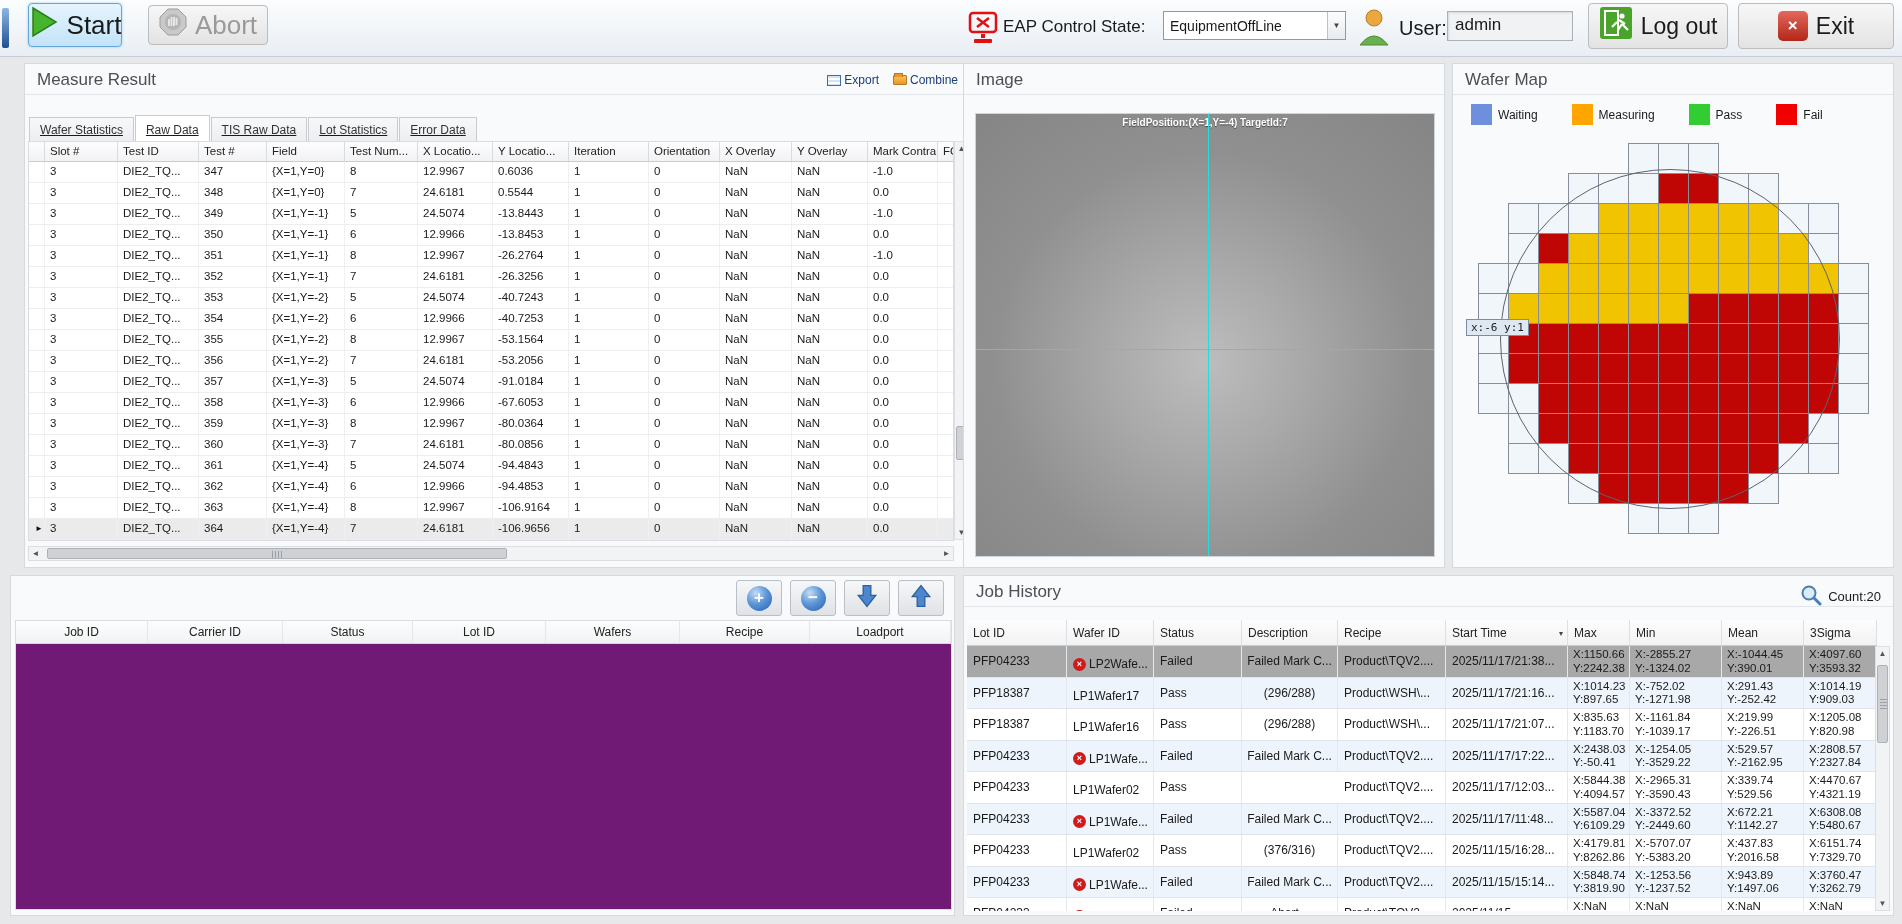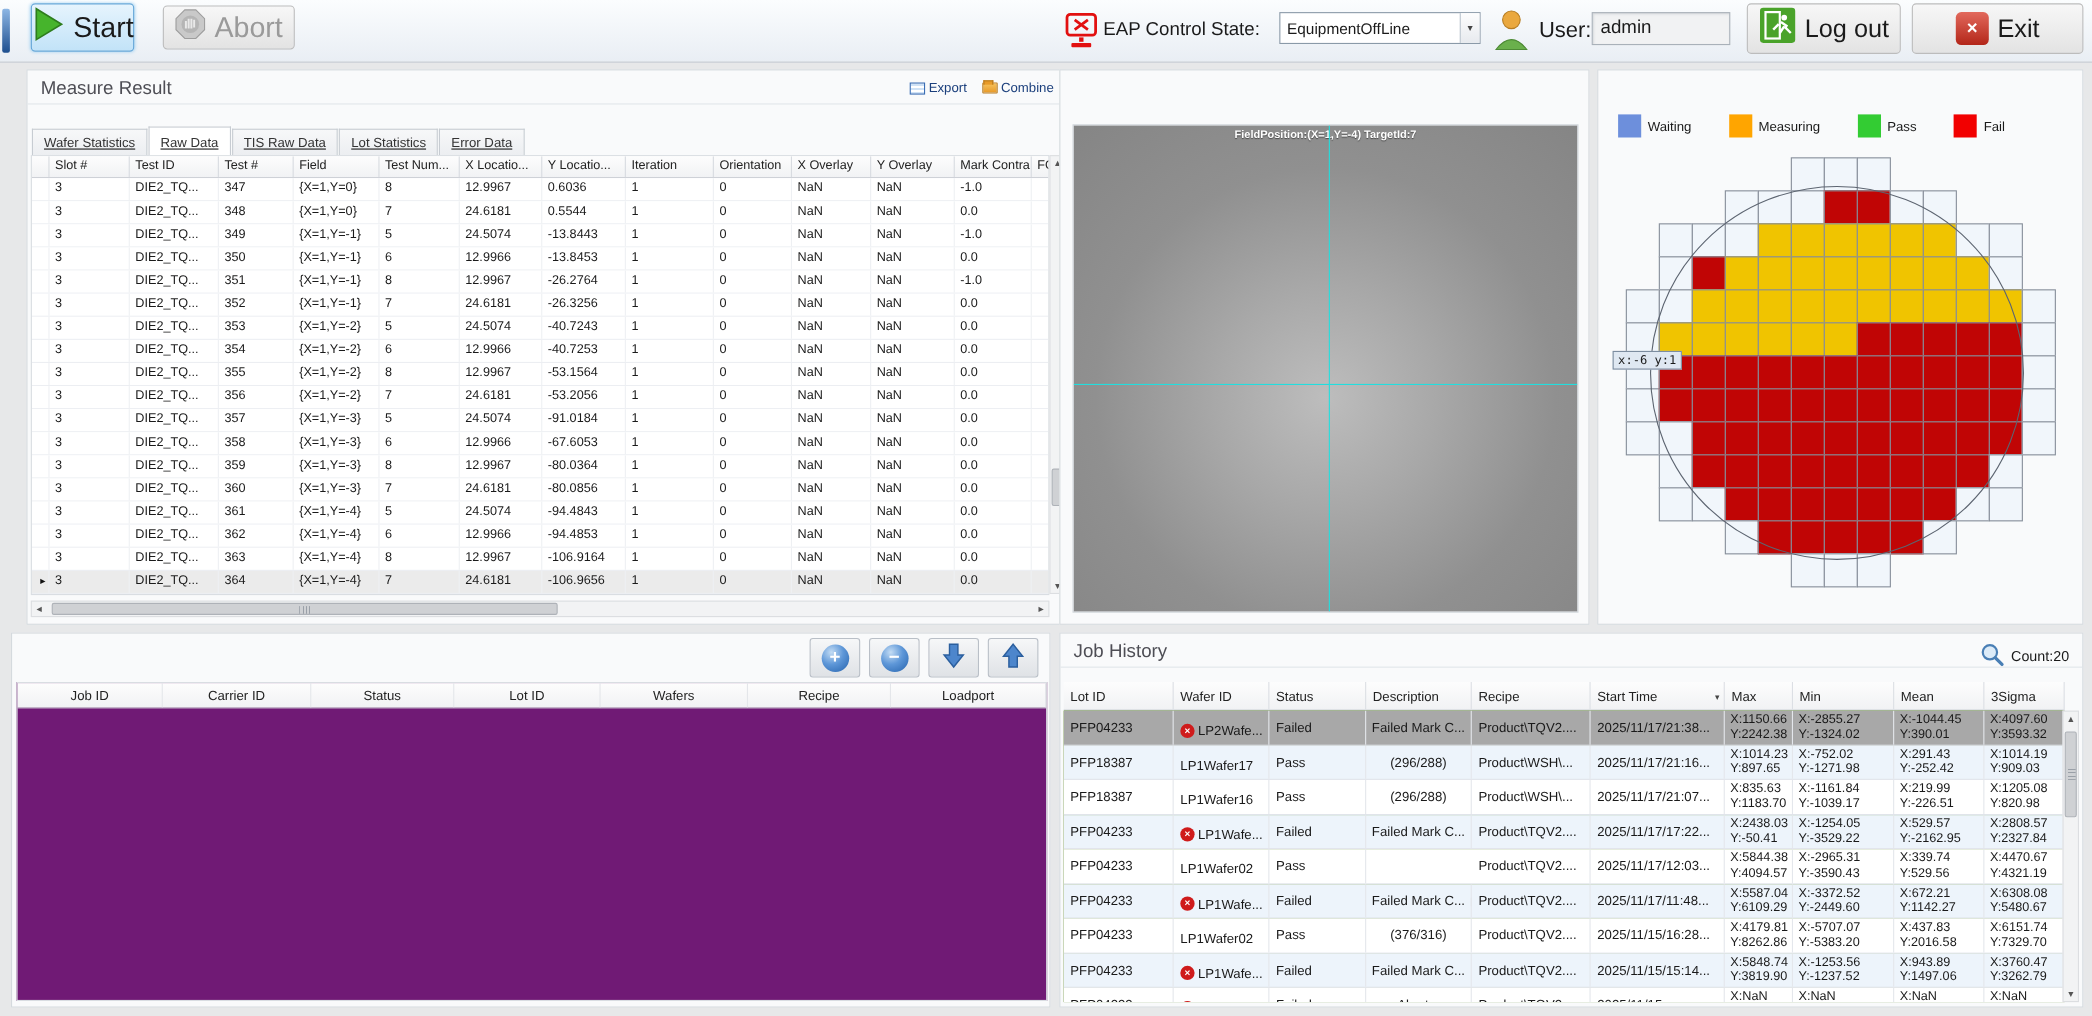"Image" div.p-title { html: none -> <div>Image</div> }
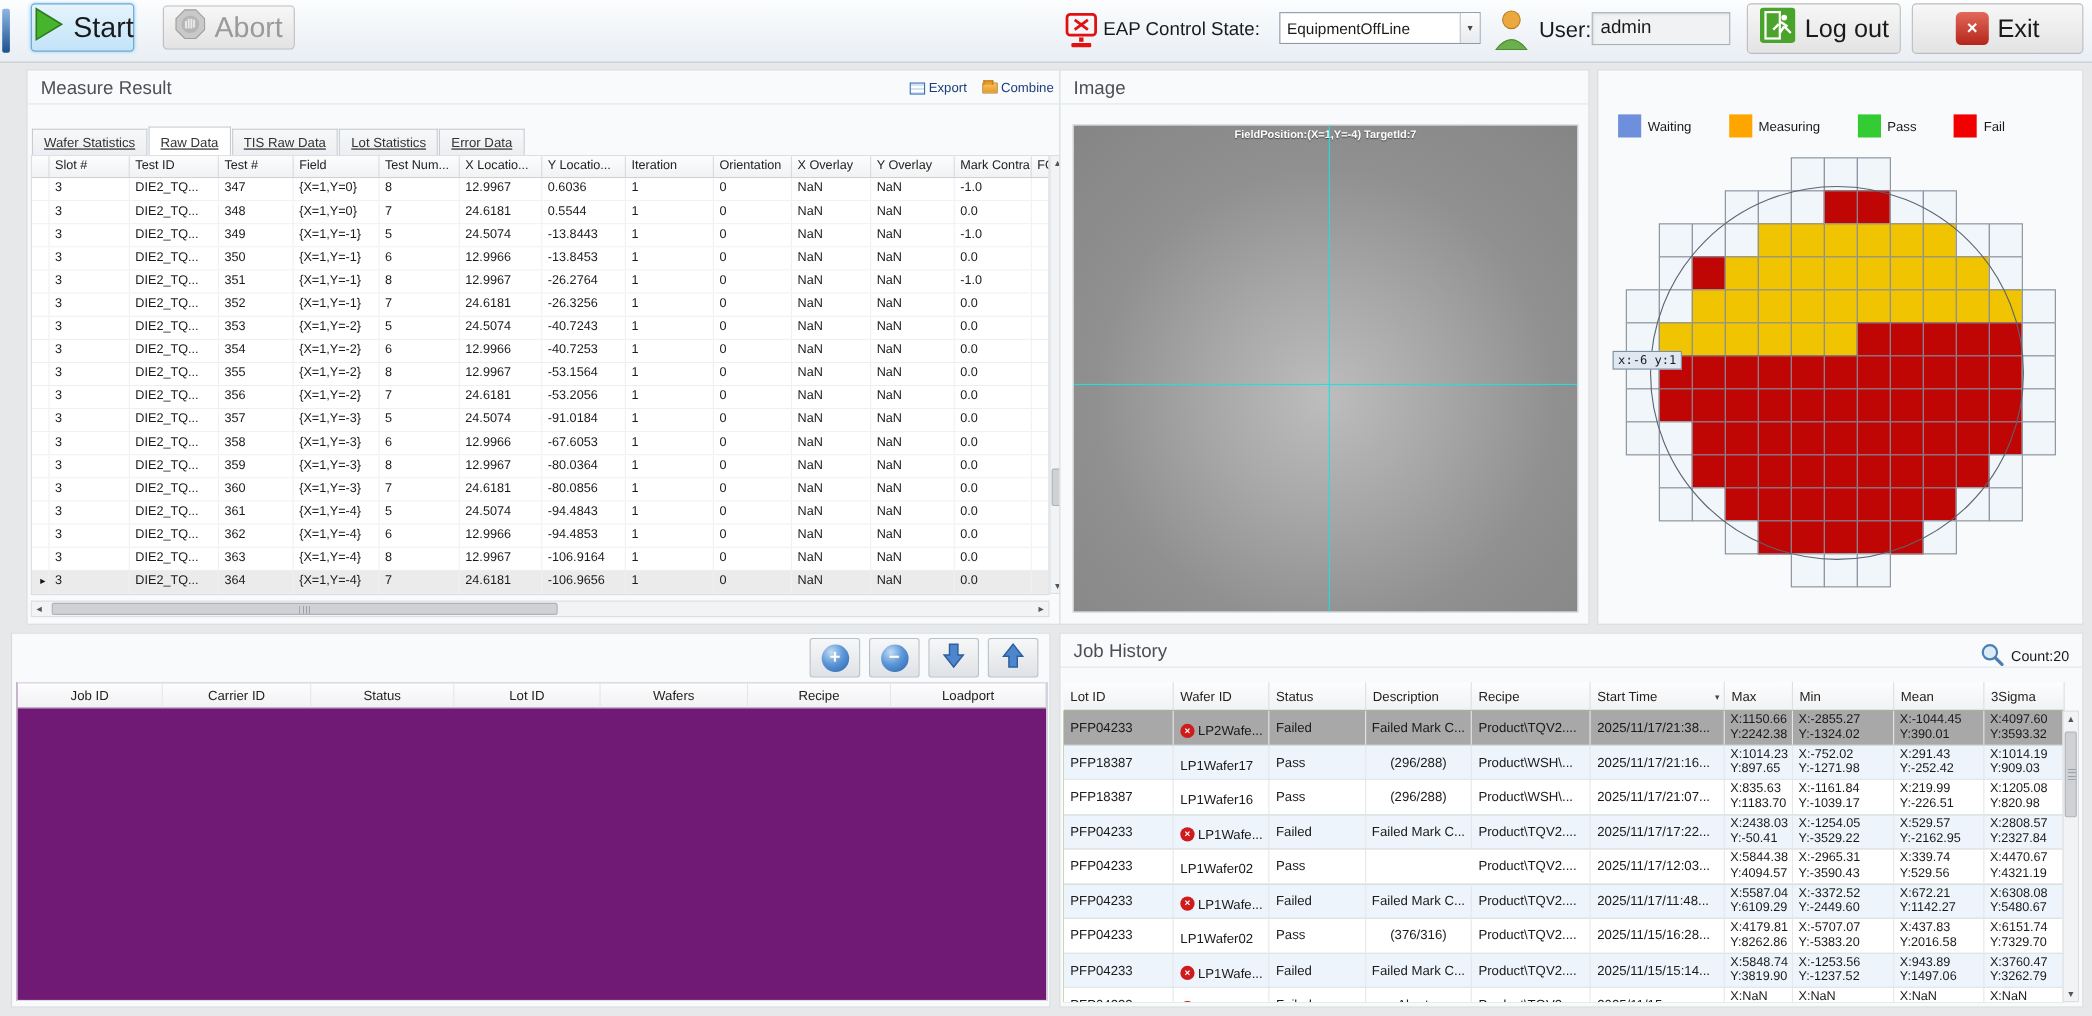"Wafer Map" div.p-title { html: none -> <div>Wafer Map</div> }
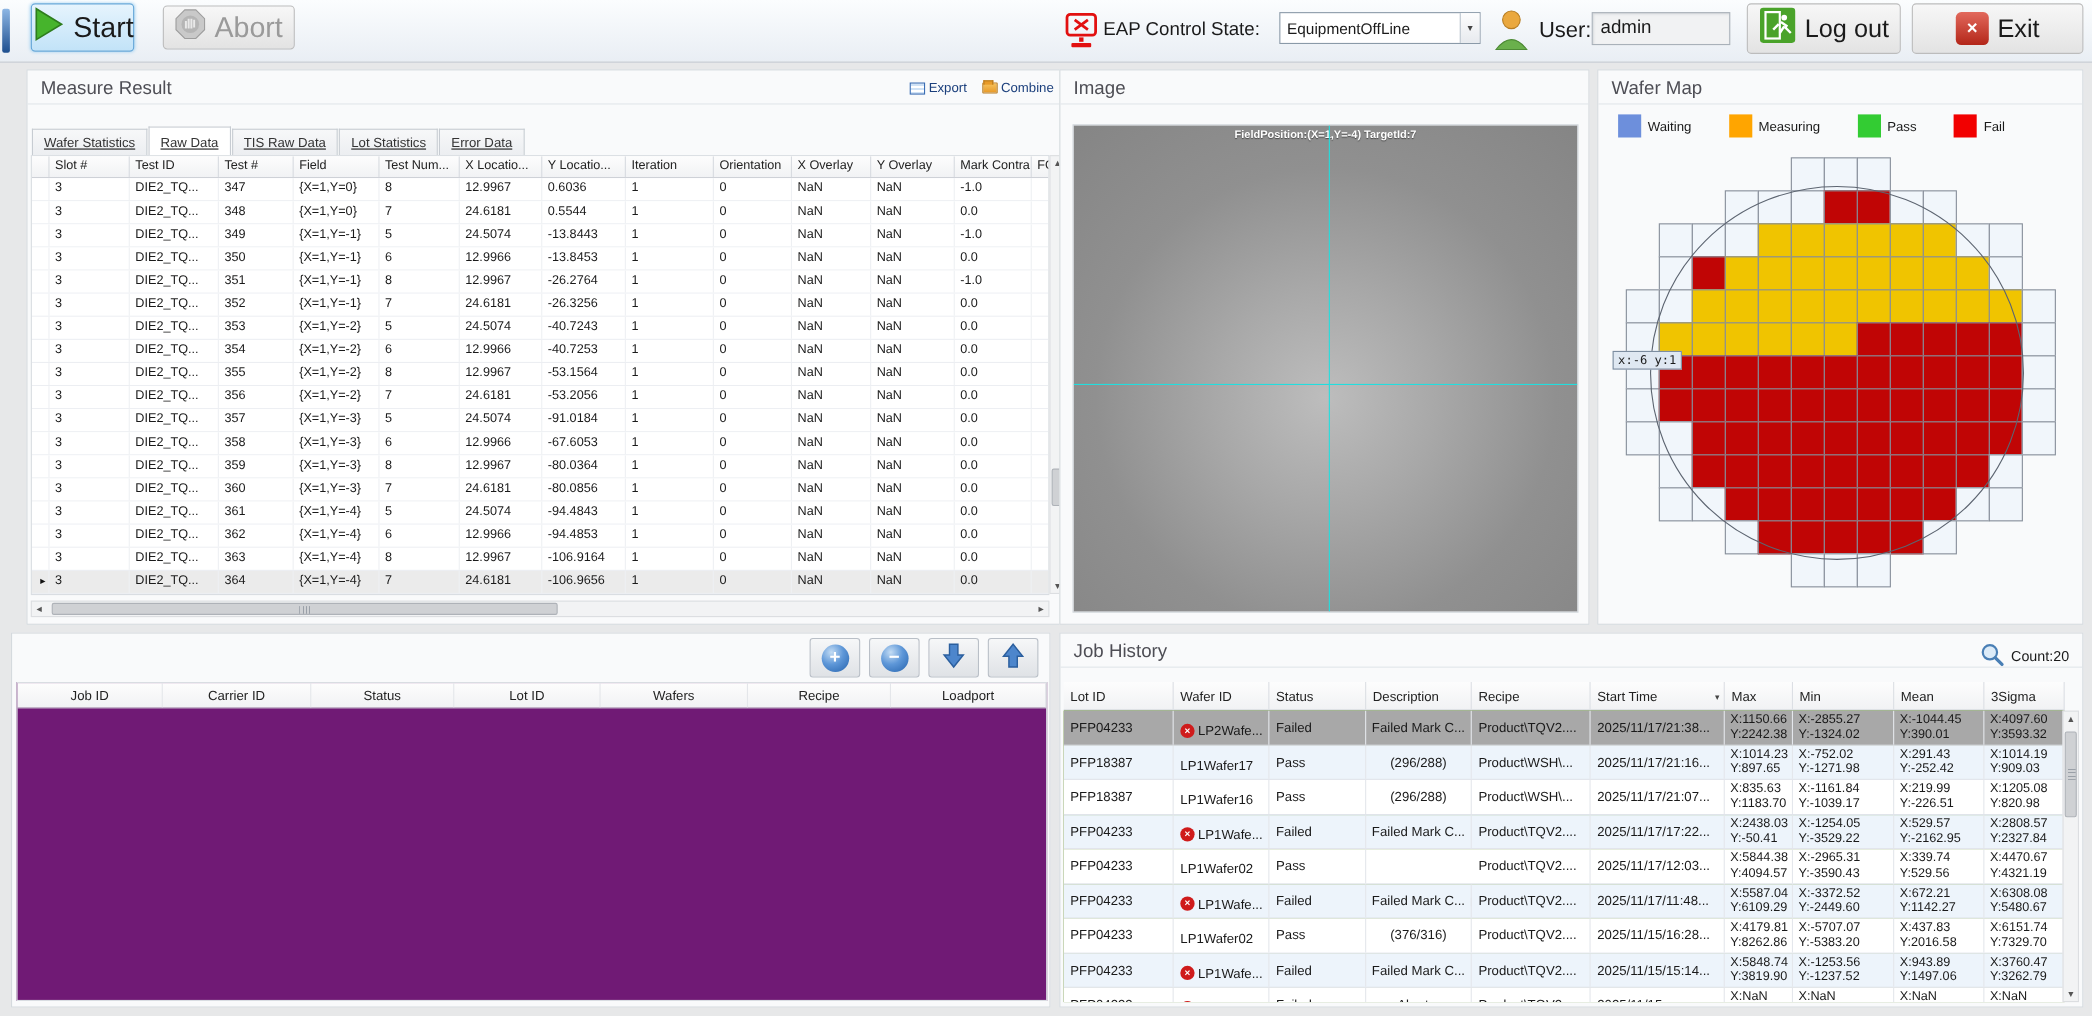"PFP04233" .jh-rows { background: #4d7c0f -> #a16207 }
